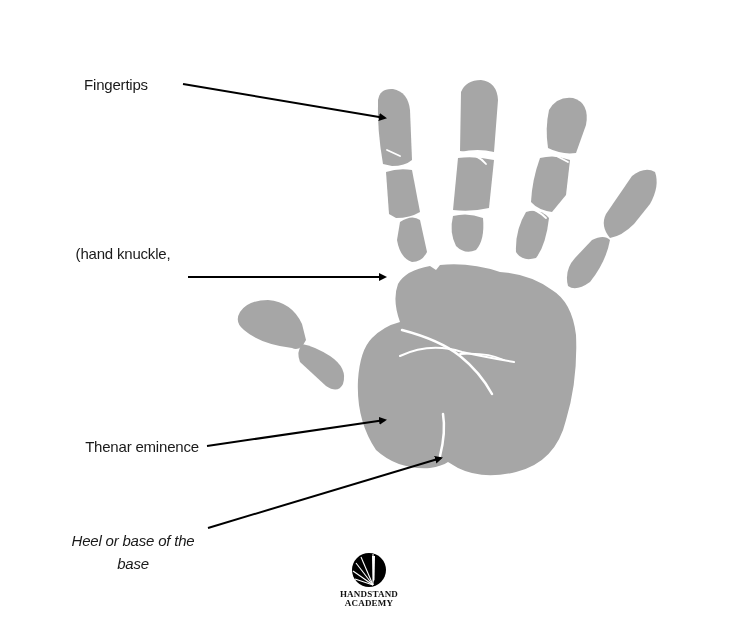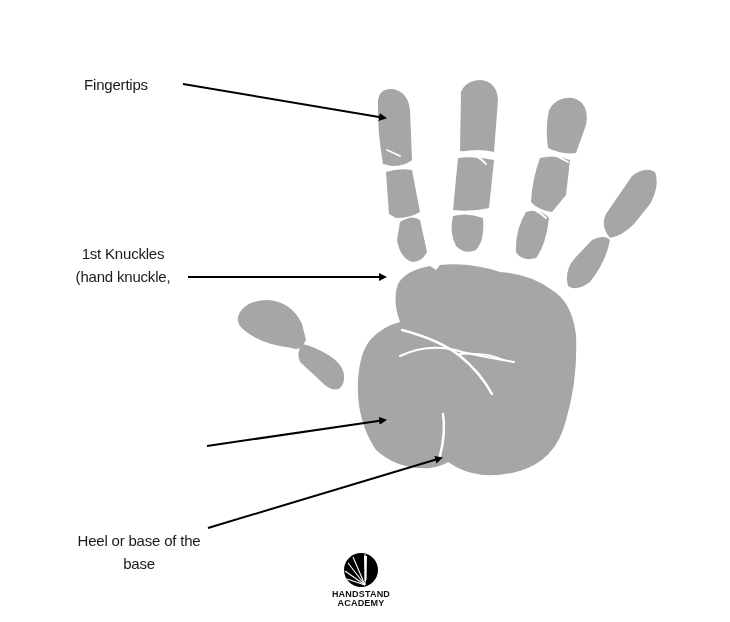"1st Knuckles" span { html: <span>1st Knuckles</span> -> none }
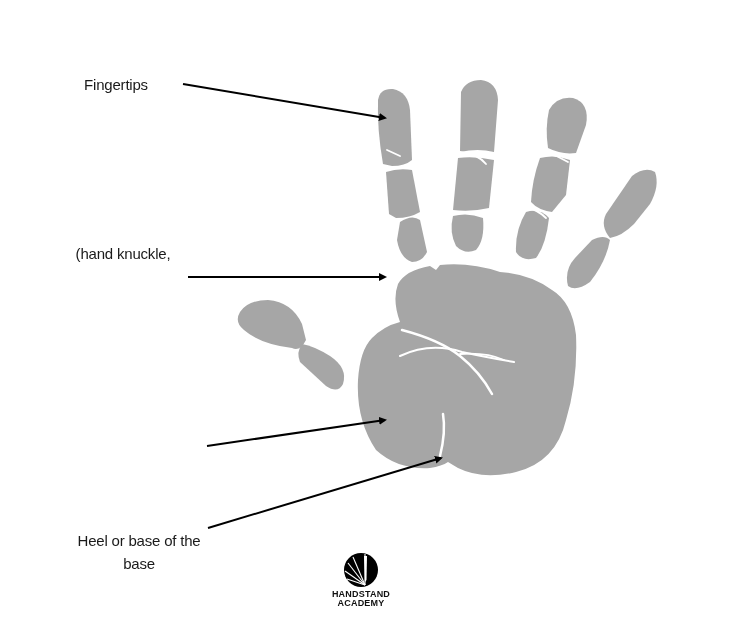"Thenar eminence" div.label { html: none -> <div> <span>Thenar eminence</span> </div> }
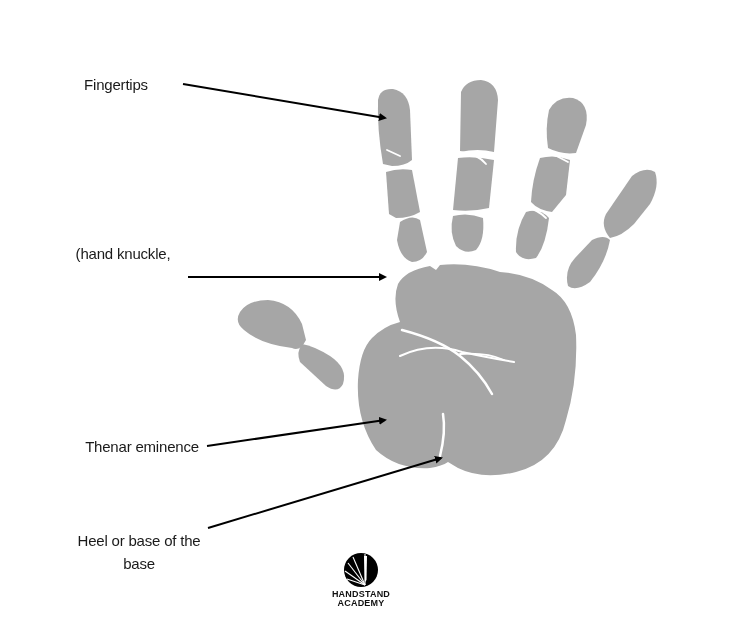"Heel or base of the" #lbl-heel { font-style: none -> italic; left: 54px -> 48px }
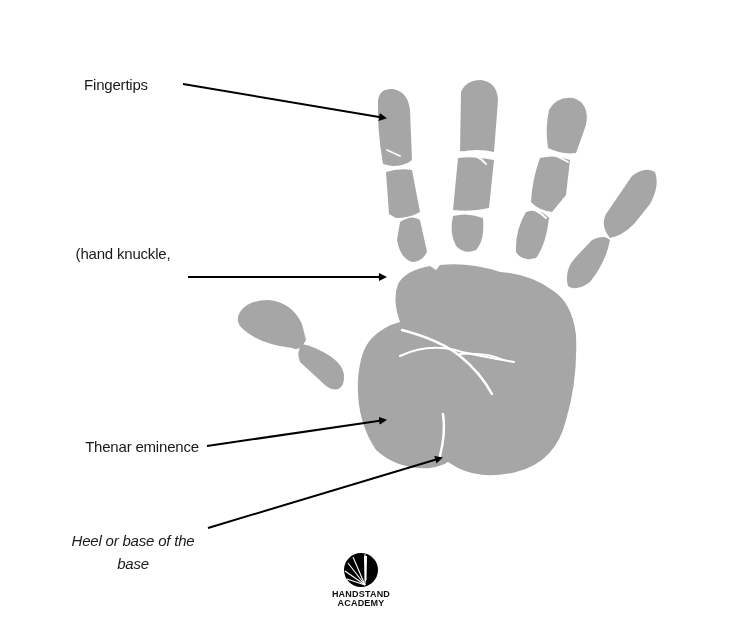"HANDSTAND" .brand { font-family: none -> Liberation Serif, serif; left: 323px -> 331px }
